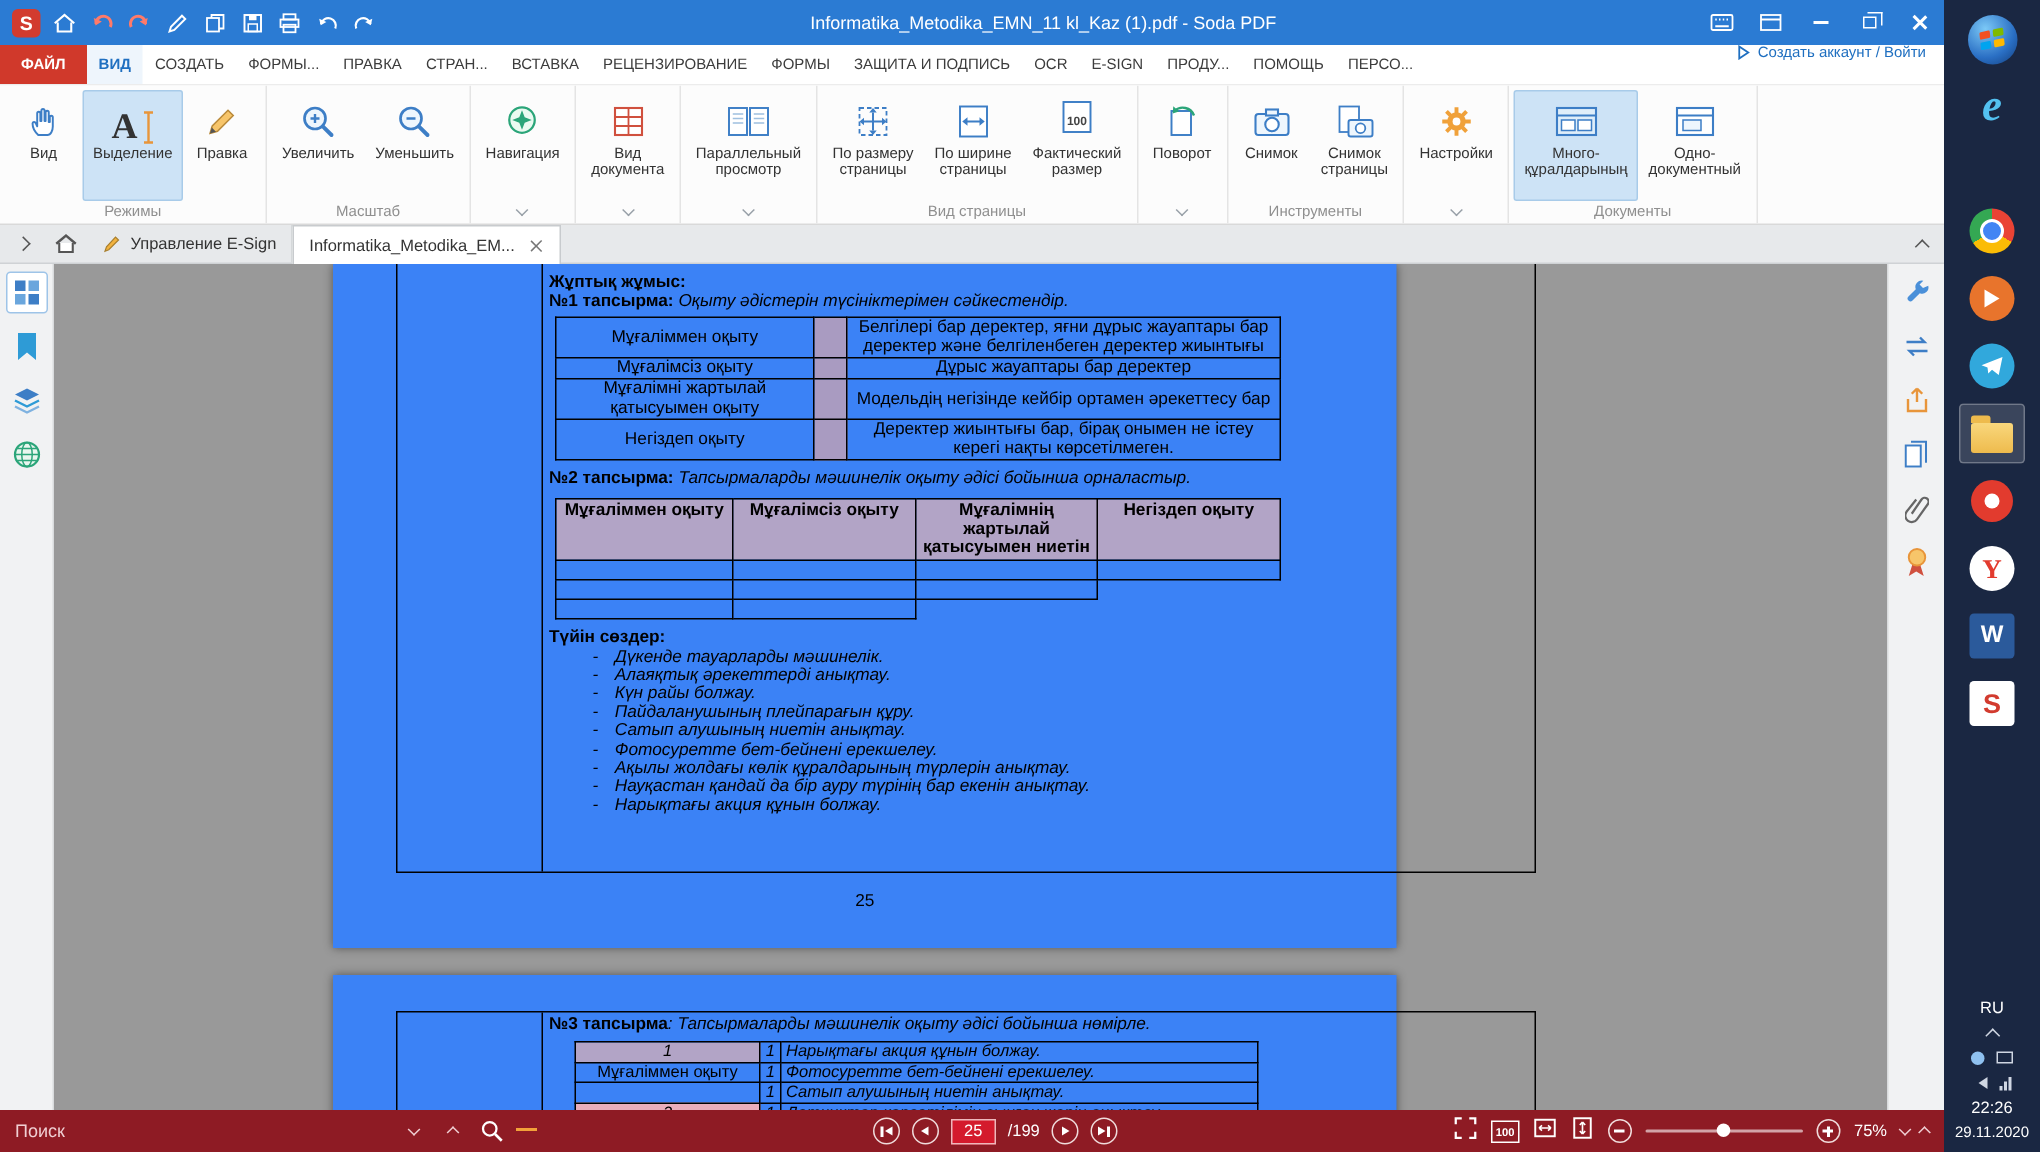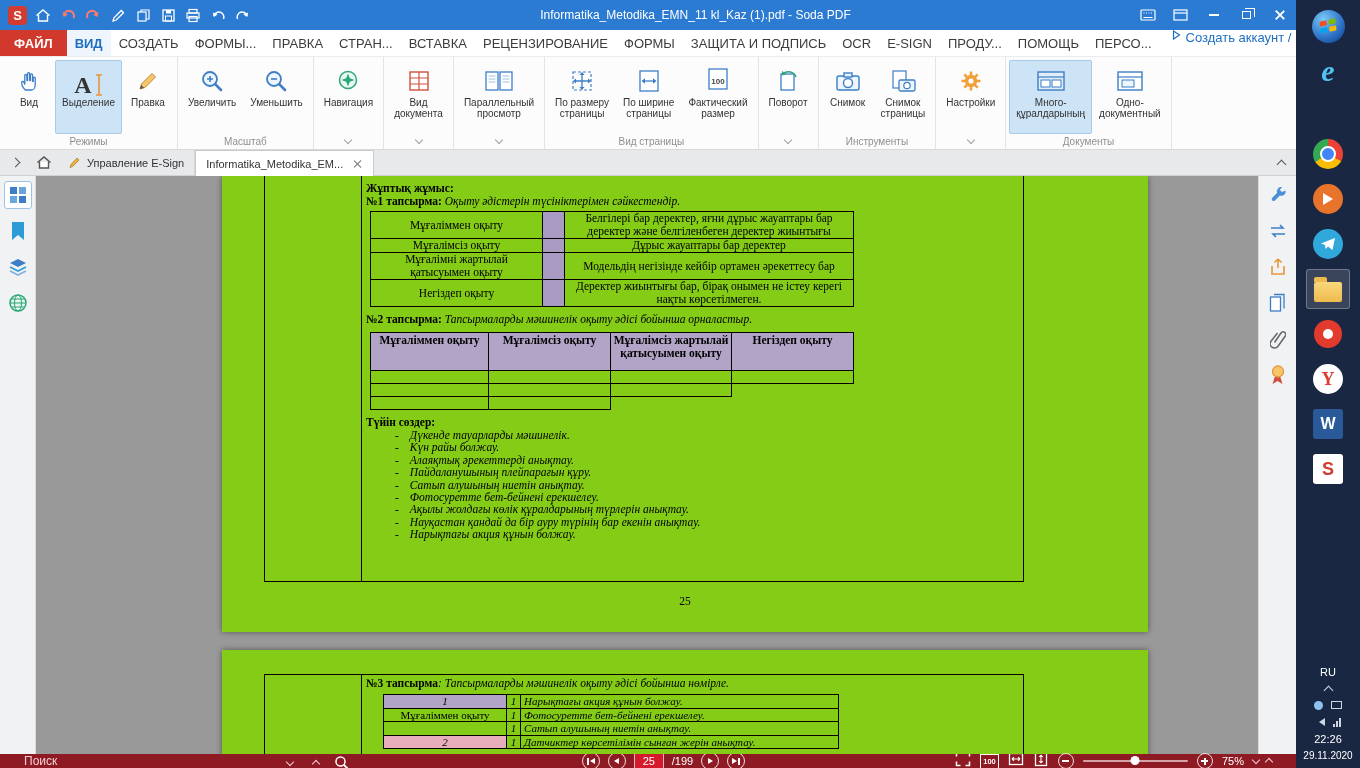"ФАЙЛ" .menubar { font-size: 13px -> 10px }
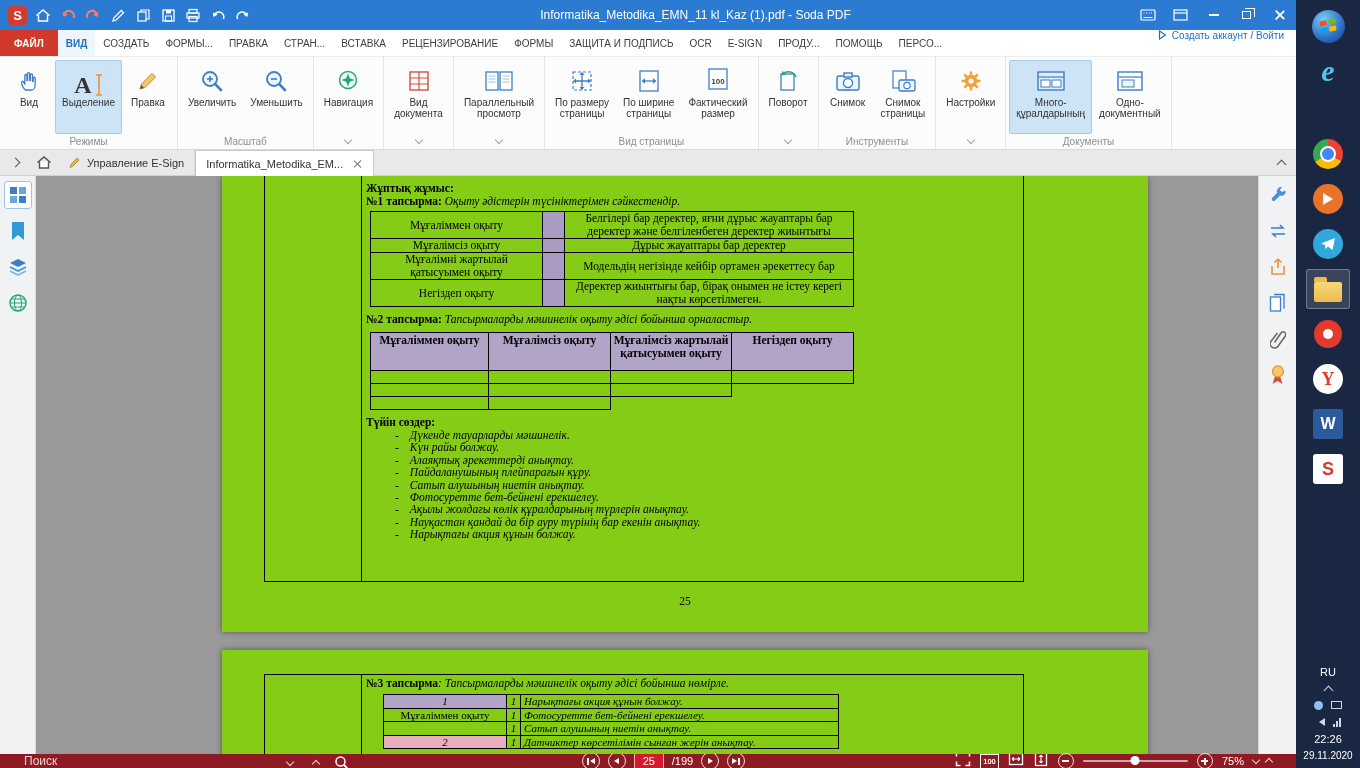"Жұптық жұмыс:" .page { background: #84cc16 -> #3b82f6; font-family: Liberation Serif, serif -> Liberation Sans, sans-serif; width: 926px -> 709px }
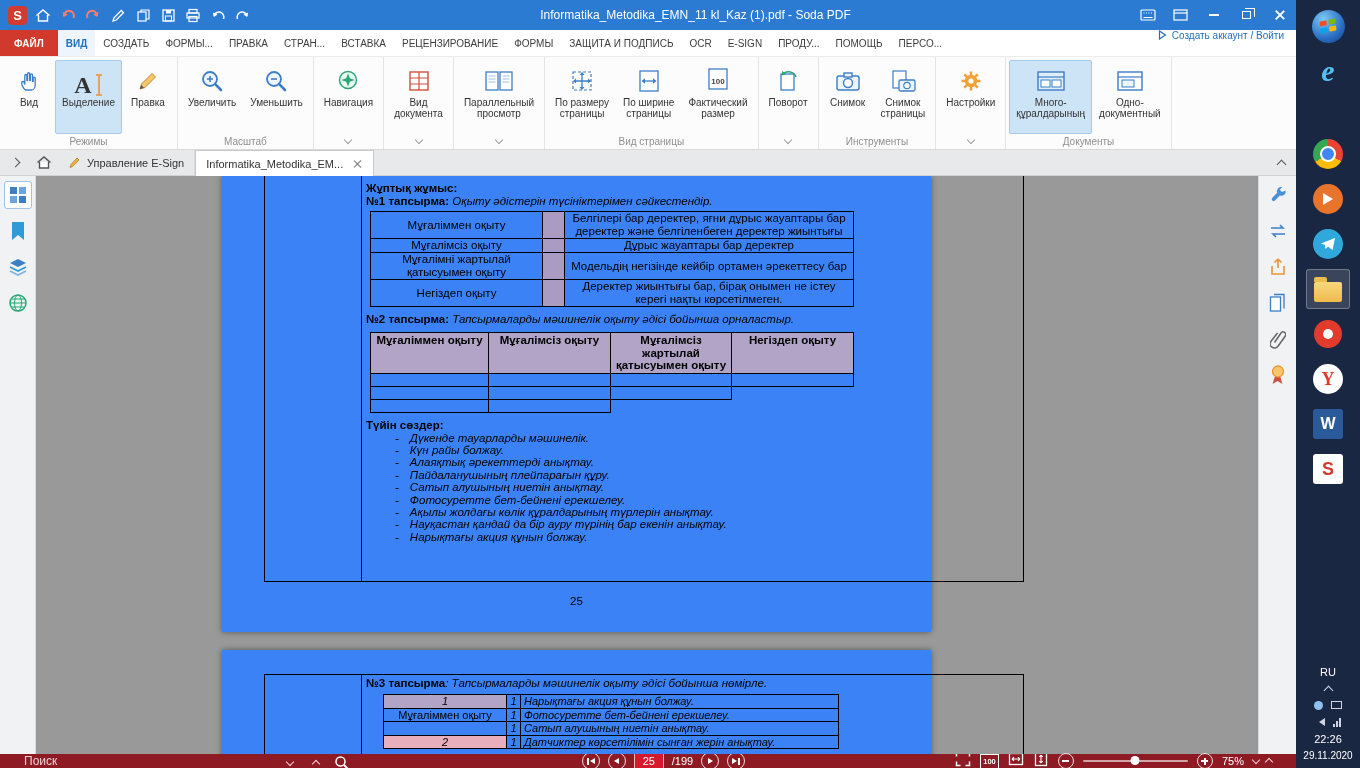"Мұғалімсіз жартылай қатысуымен оқыту" th.w3 { text: Мұғалімсіз жартылай қатысуымен оқыту -> Мұғалімнің жартылай қатысуымен ниетін }
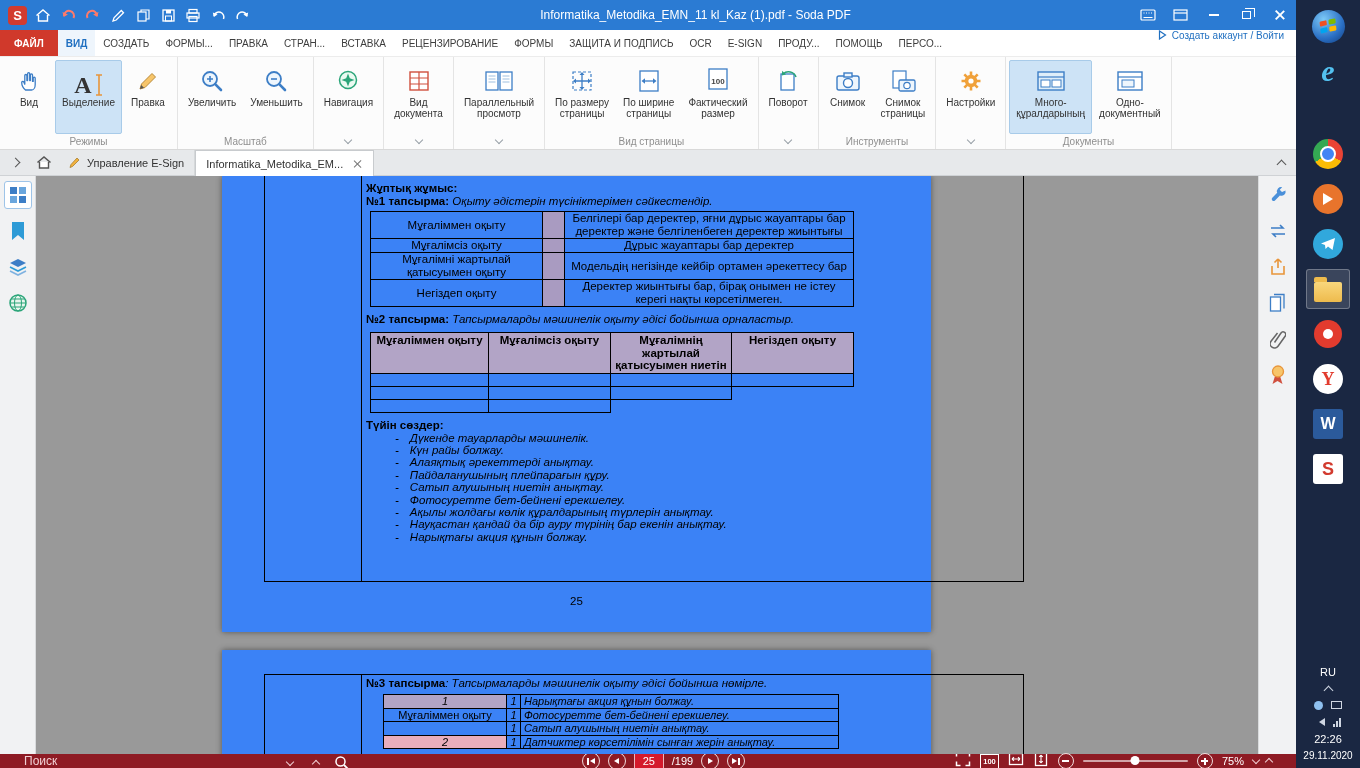"Күн райы болжау." div.kw-item { order: before "Алаяқтық әрекеттерді анықтау." -> after "Алаяқтық әрекеттерді анықтау." }
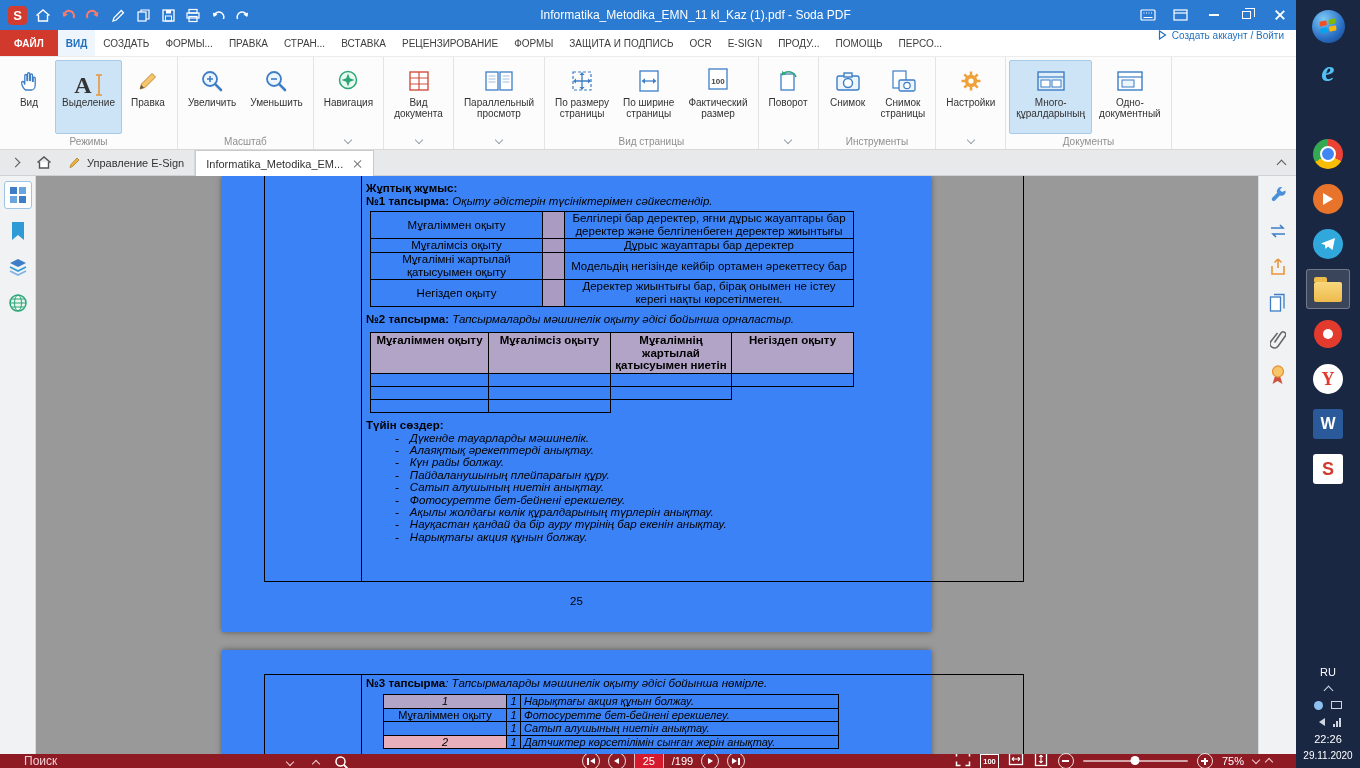"Поиск" .statusbar { align-items: none -> center; height: 14px -> 28px; padding: 0 24px -> 0 10px }
